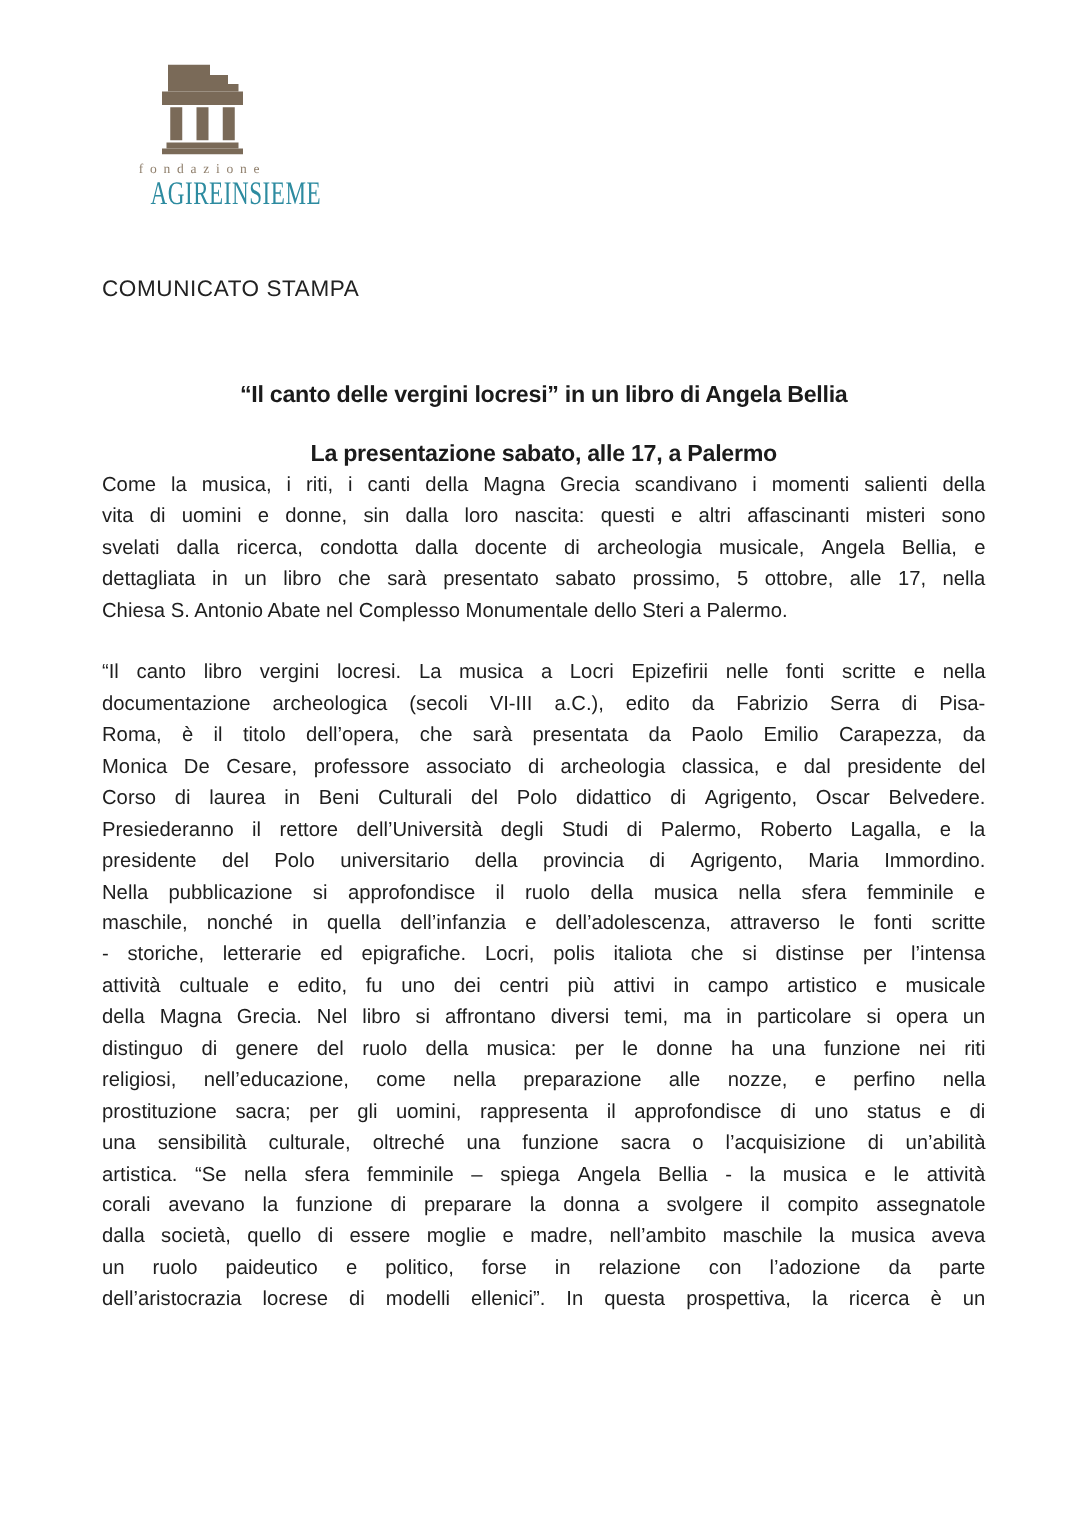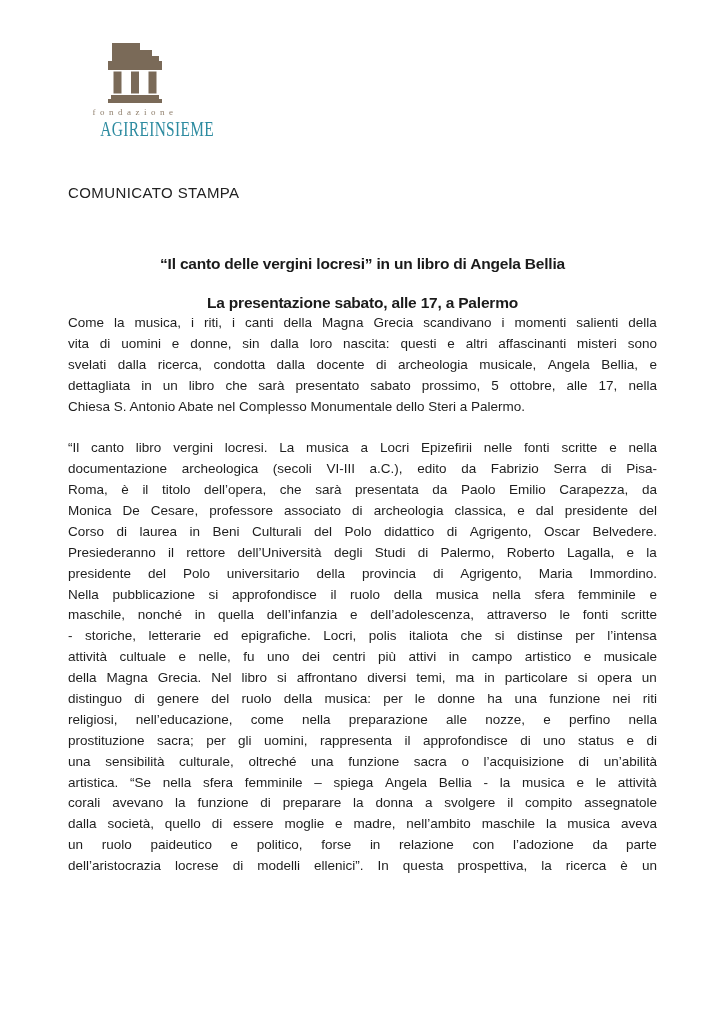"nelle," span { text: nelle -> edito }
